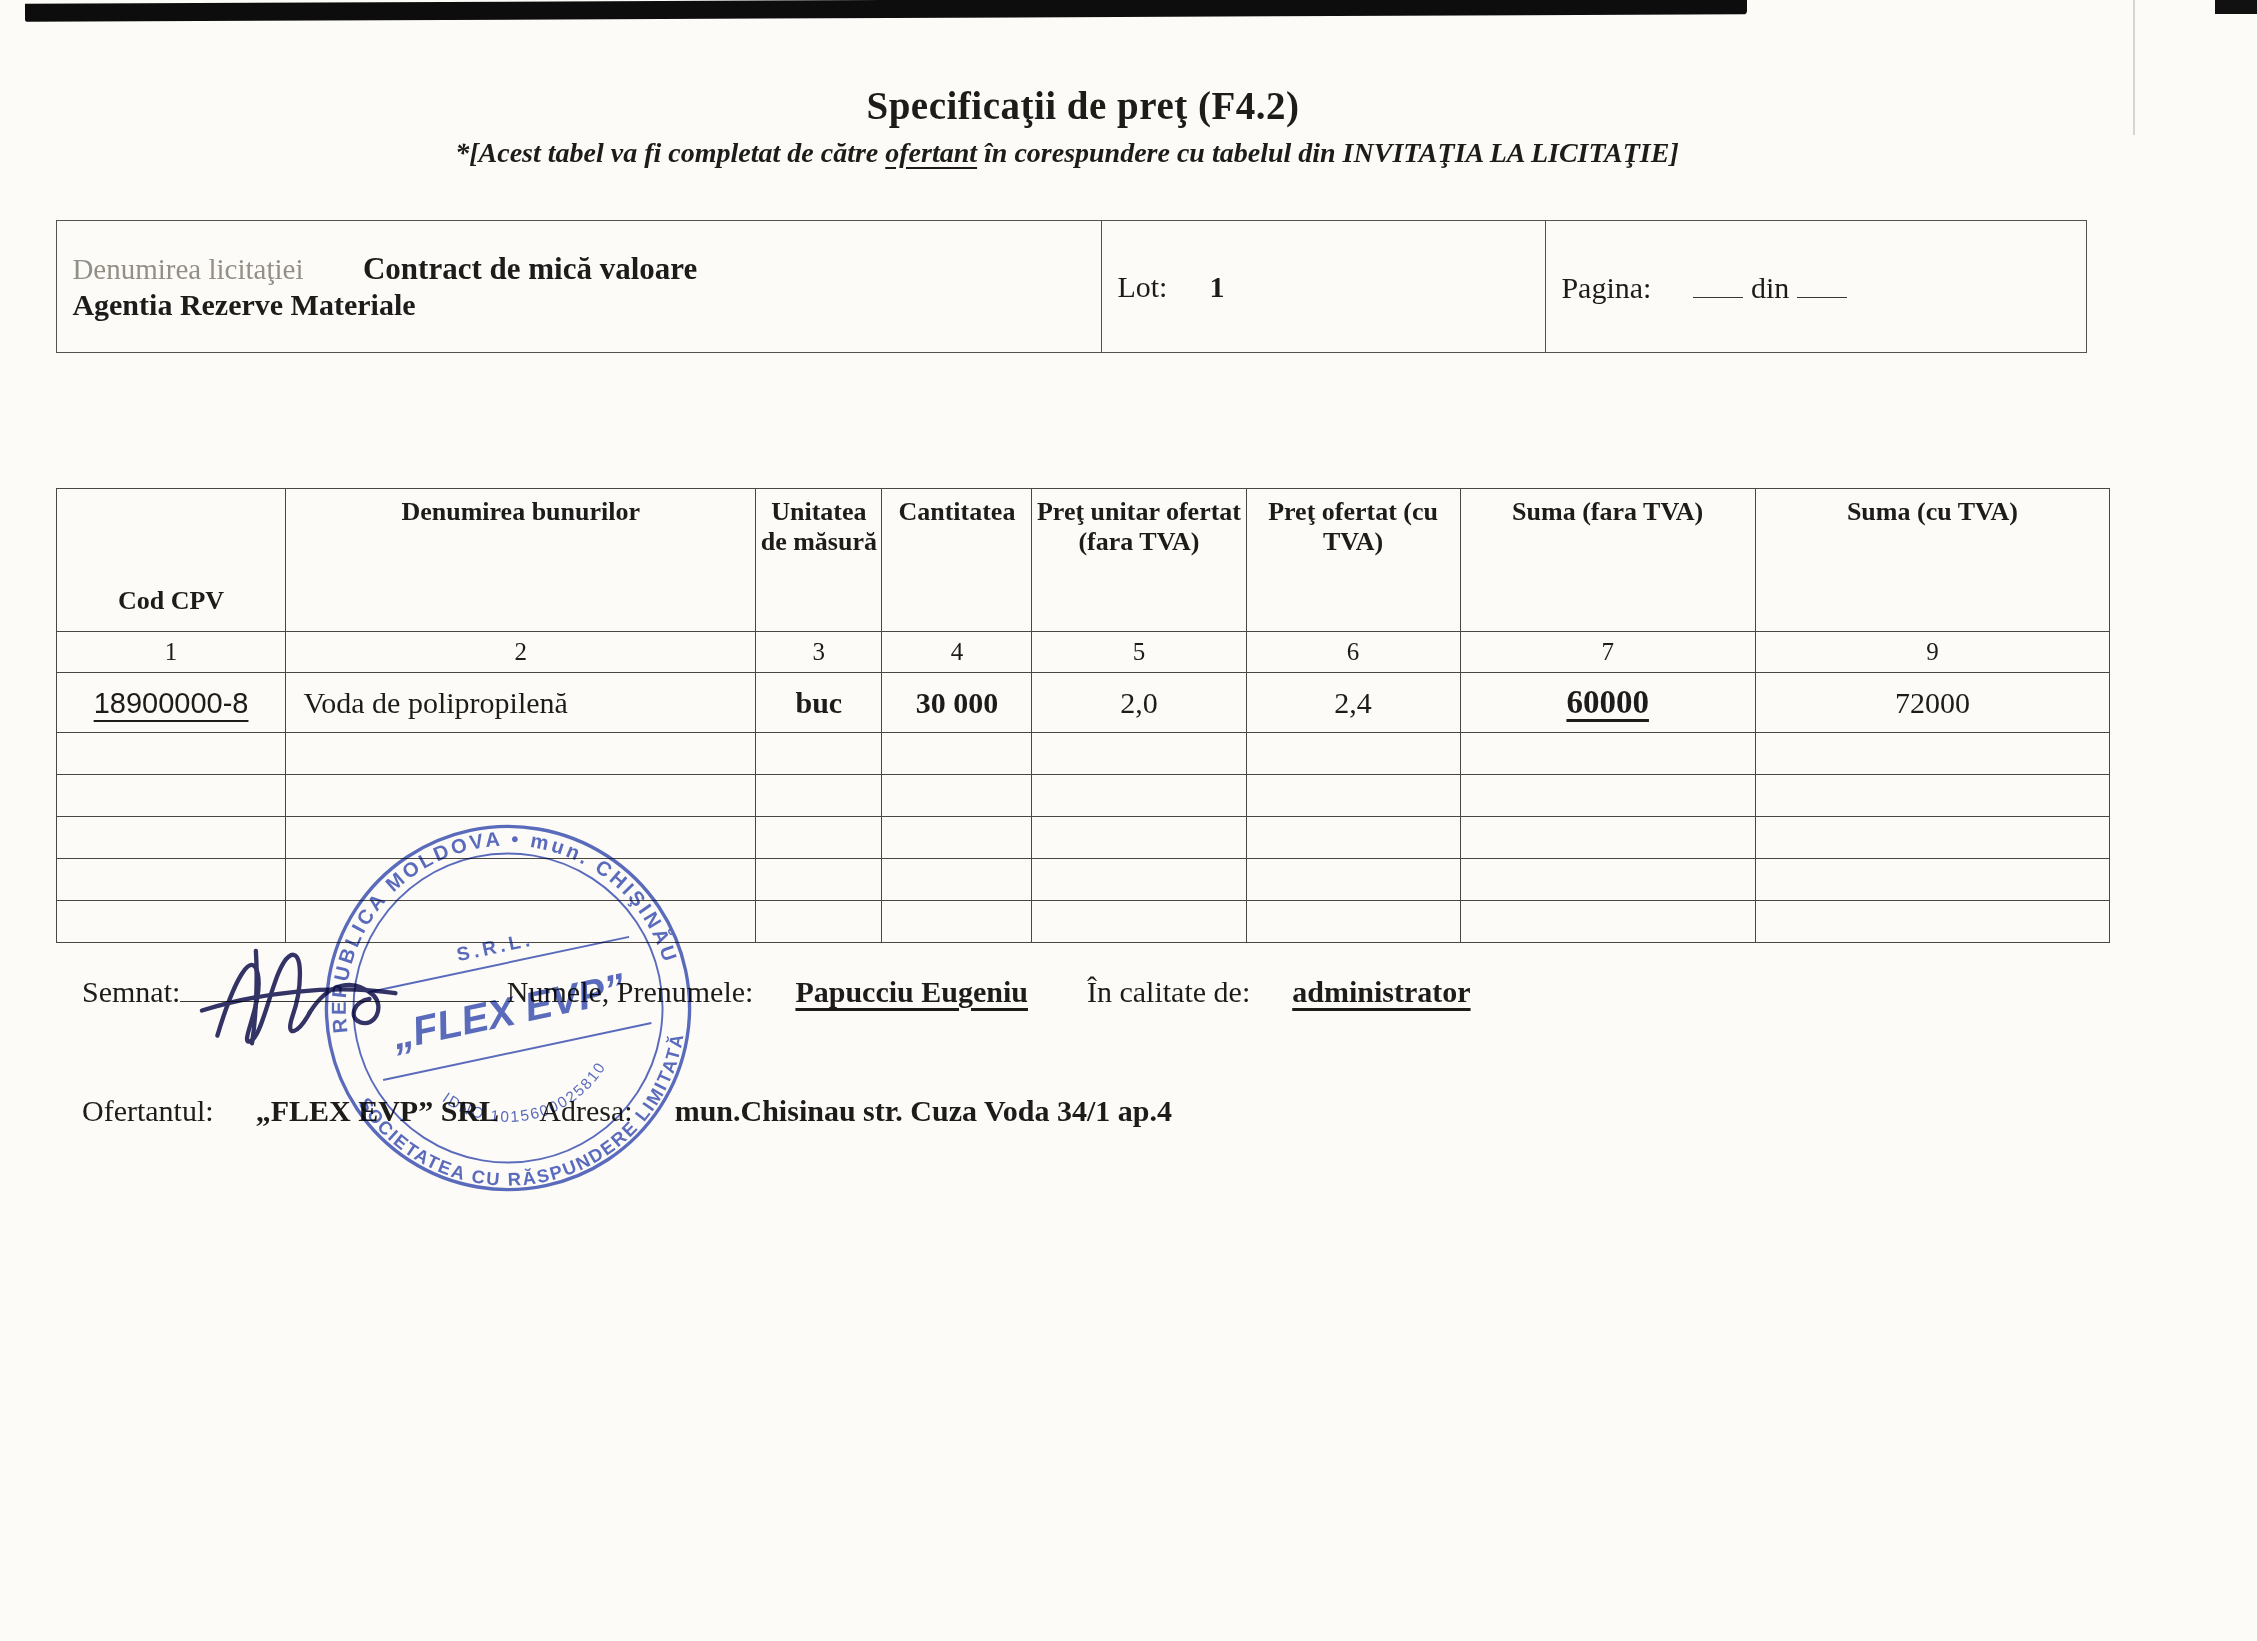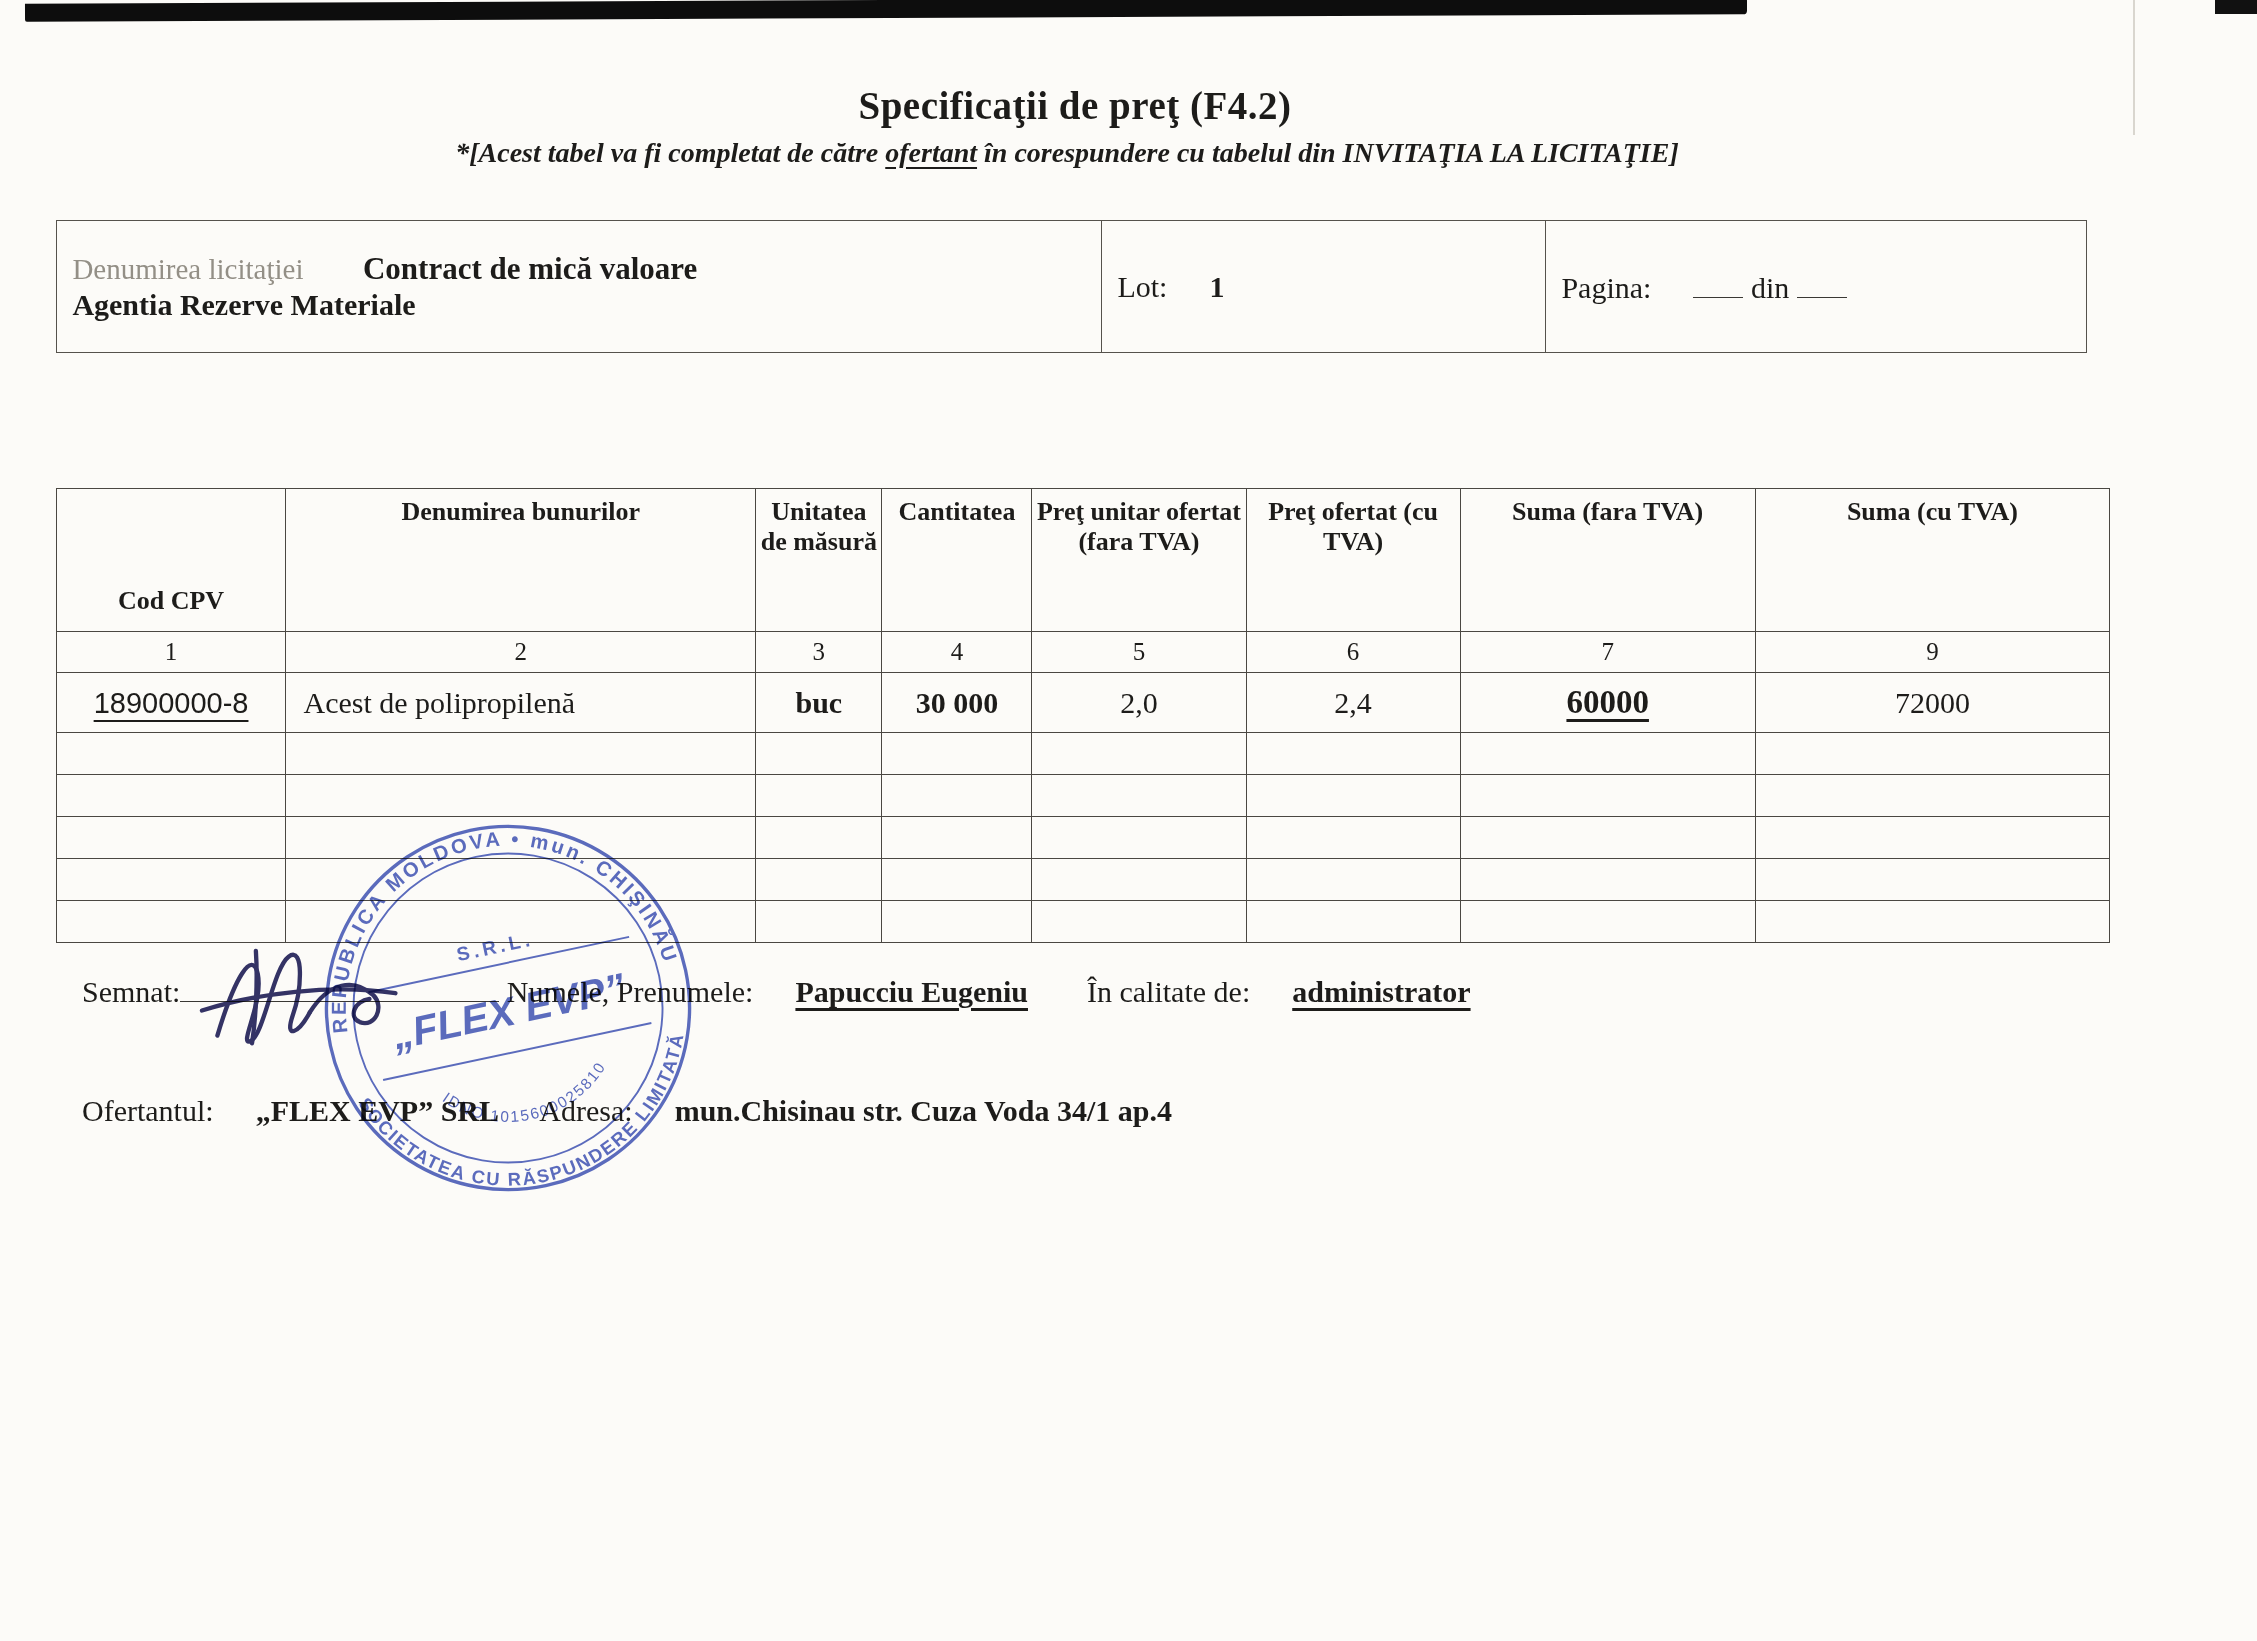"Specificaţii de preţ (F4.2)" .doc-title { left: 8px -> 16px }
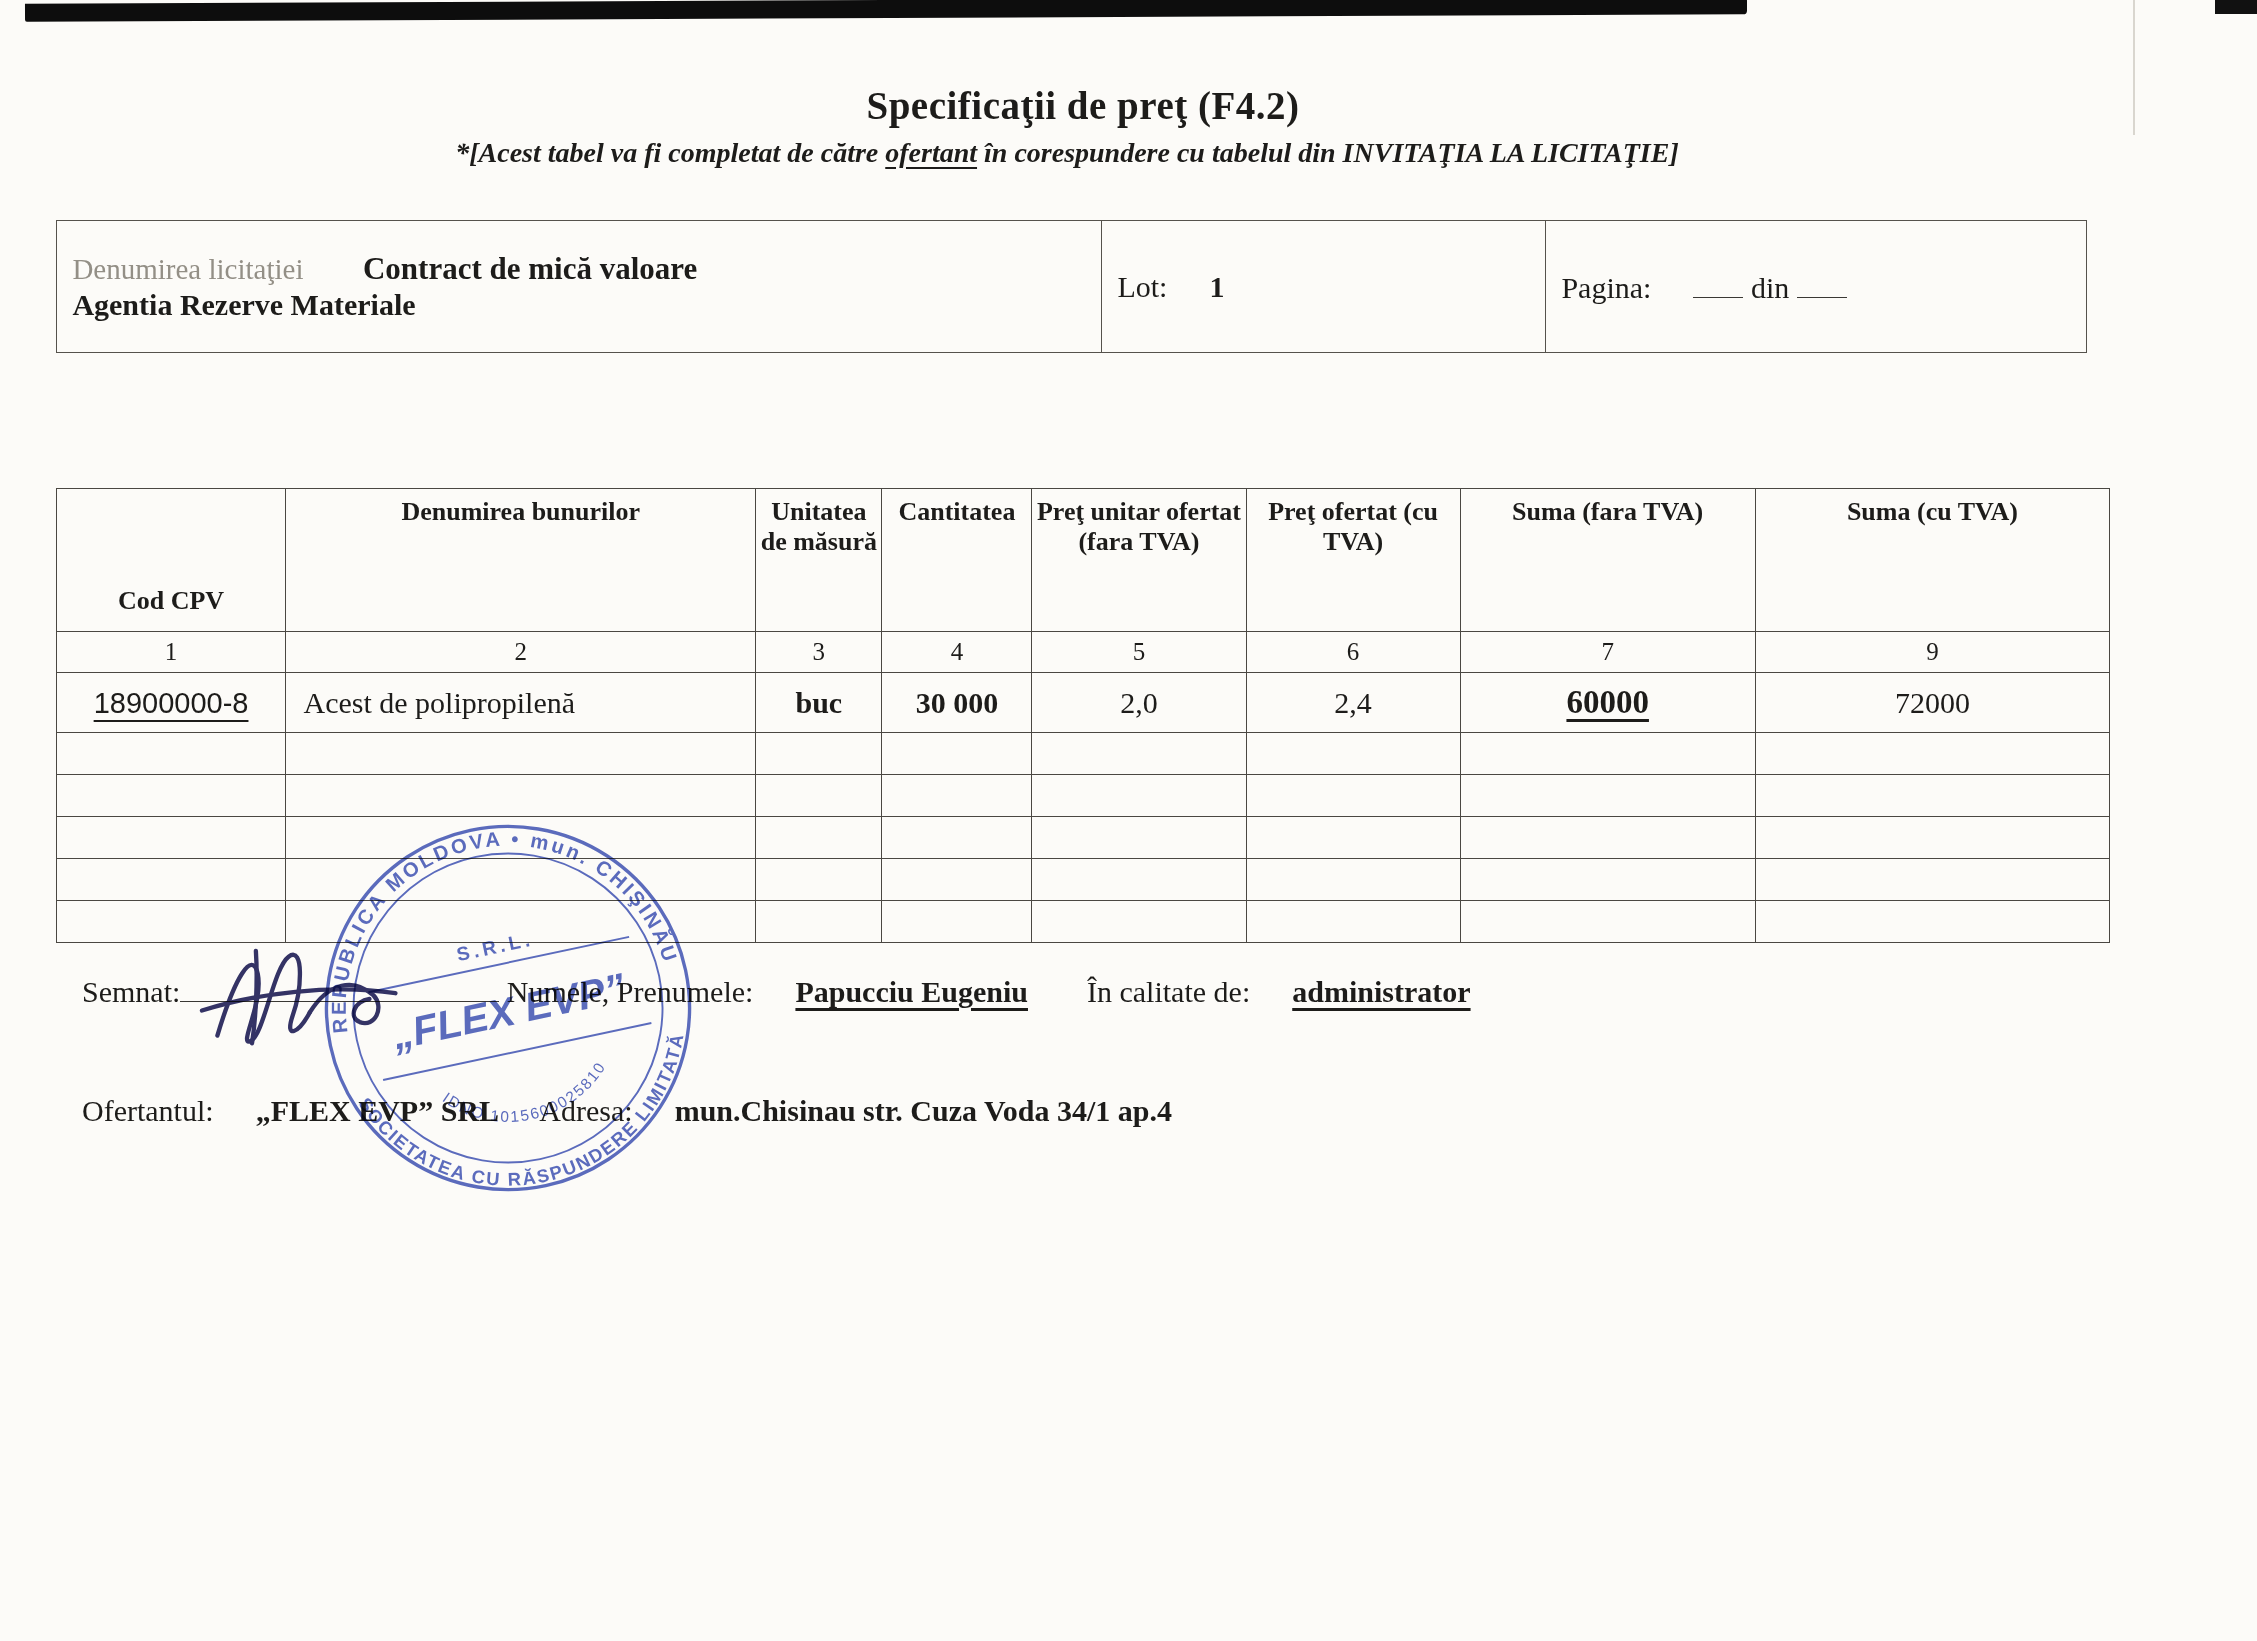"Acest de polipropilenă" td.cell-den { text: Acest -> Voda }
